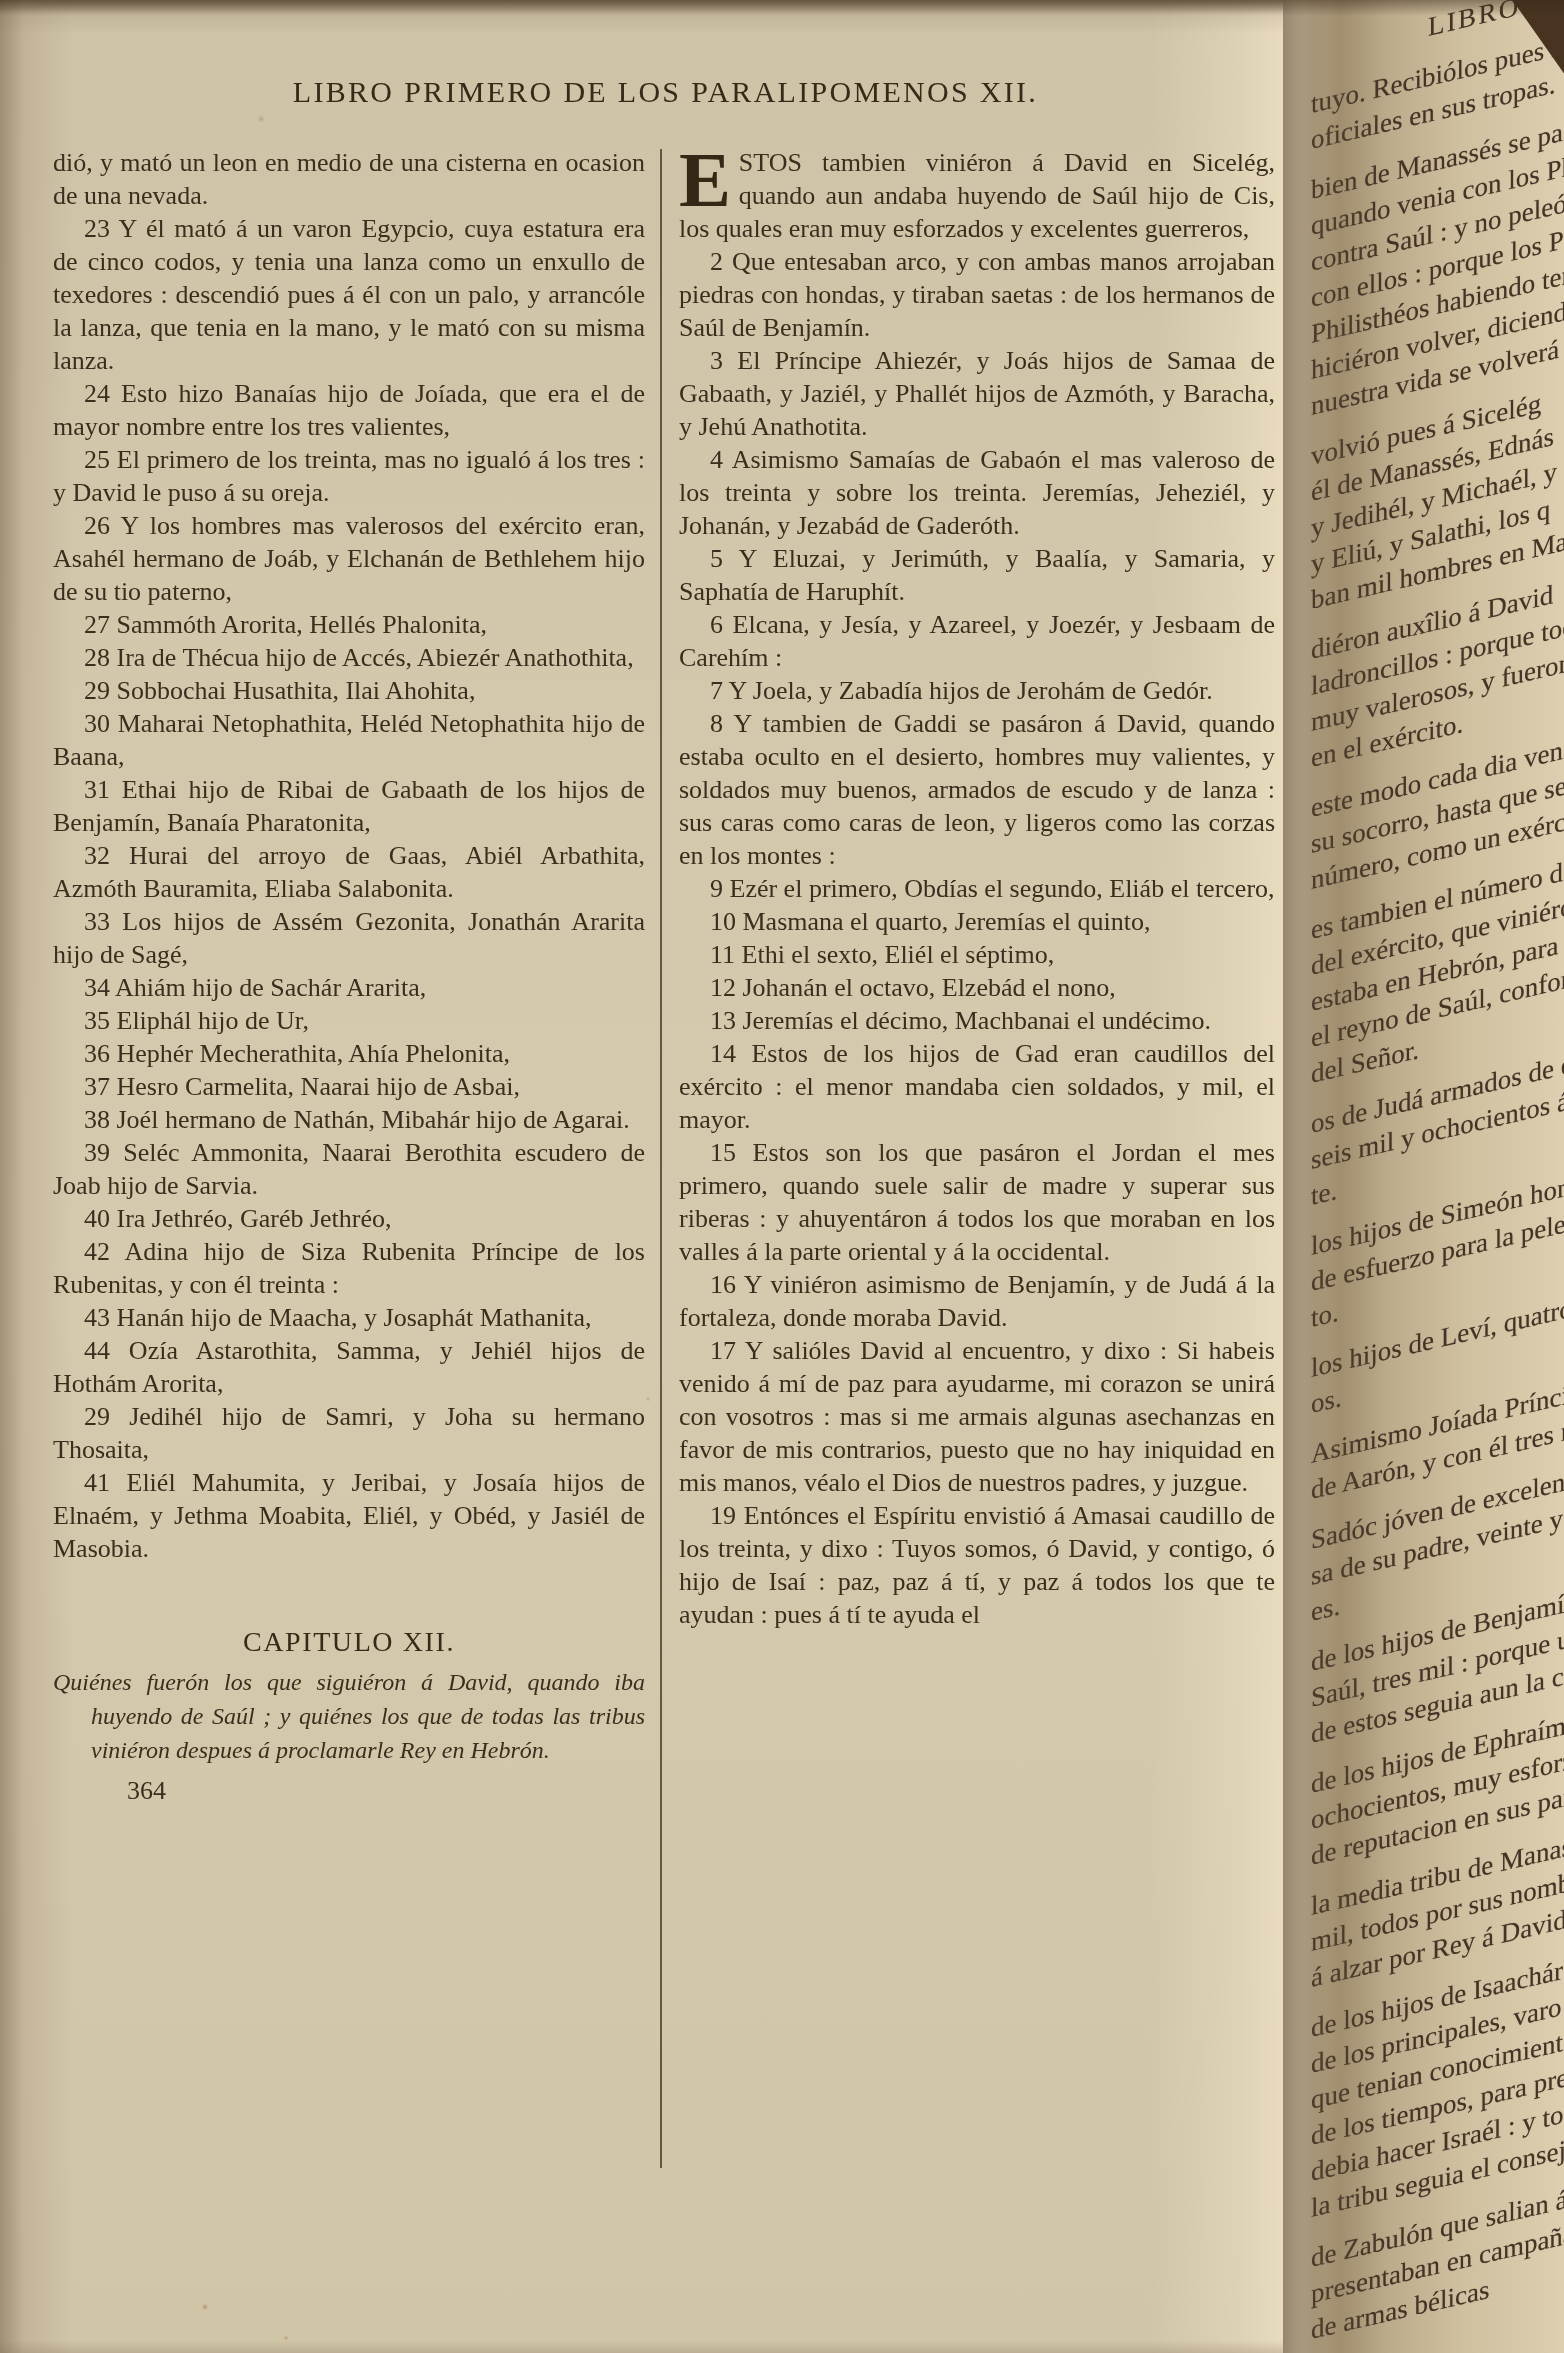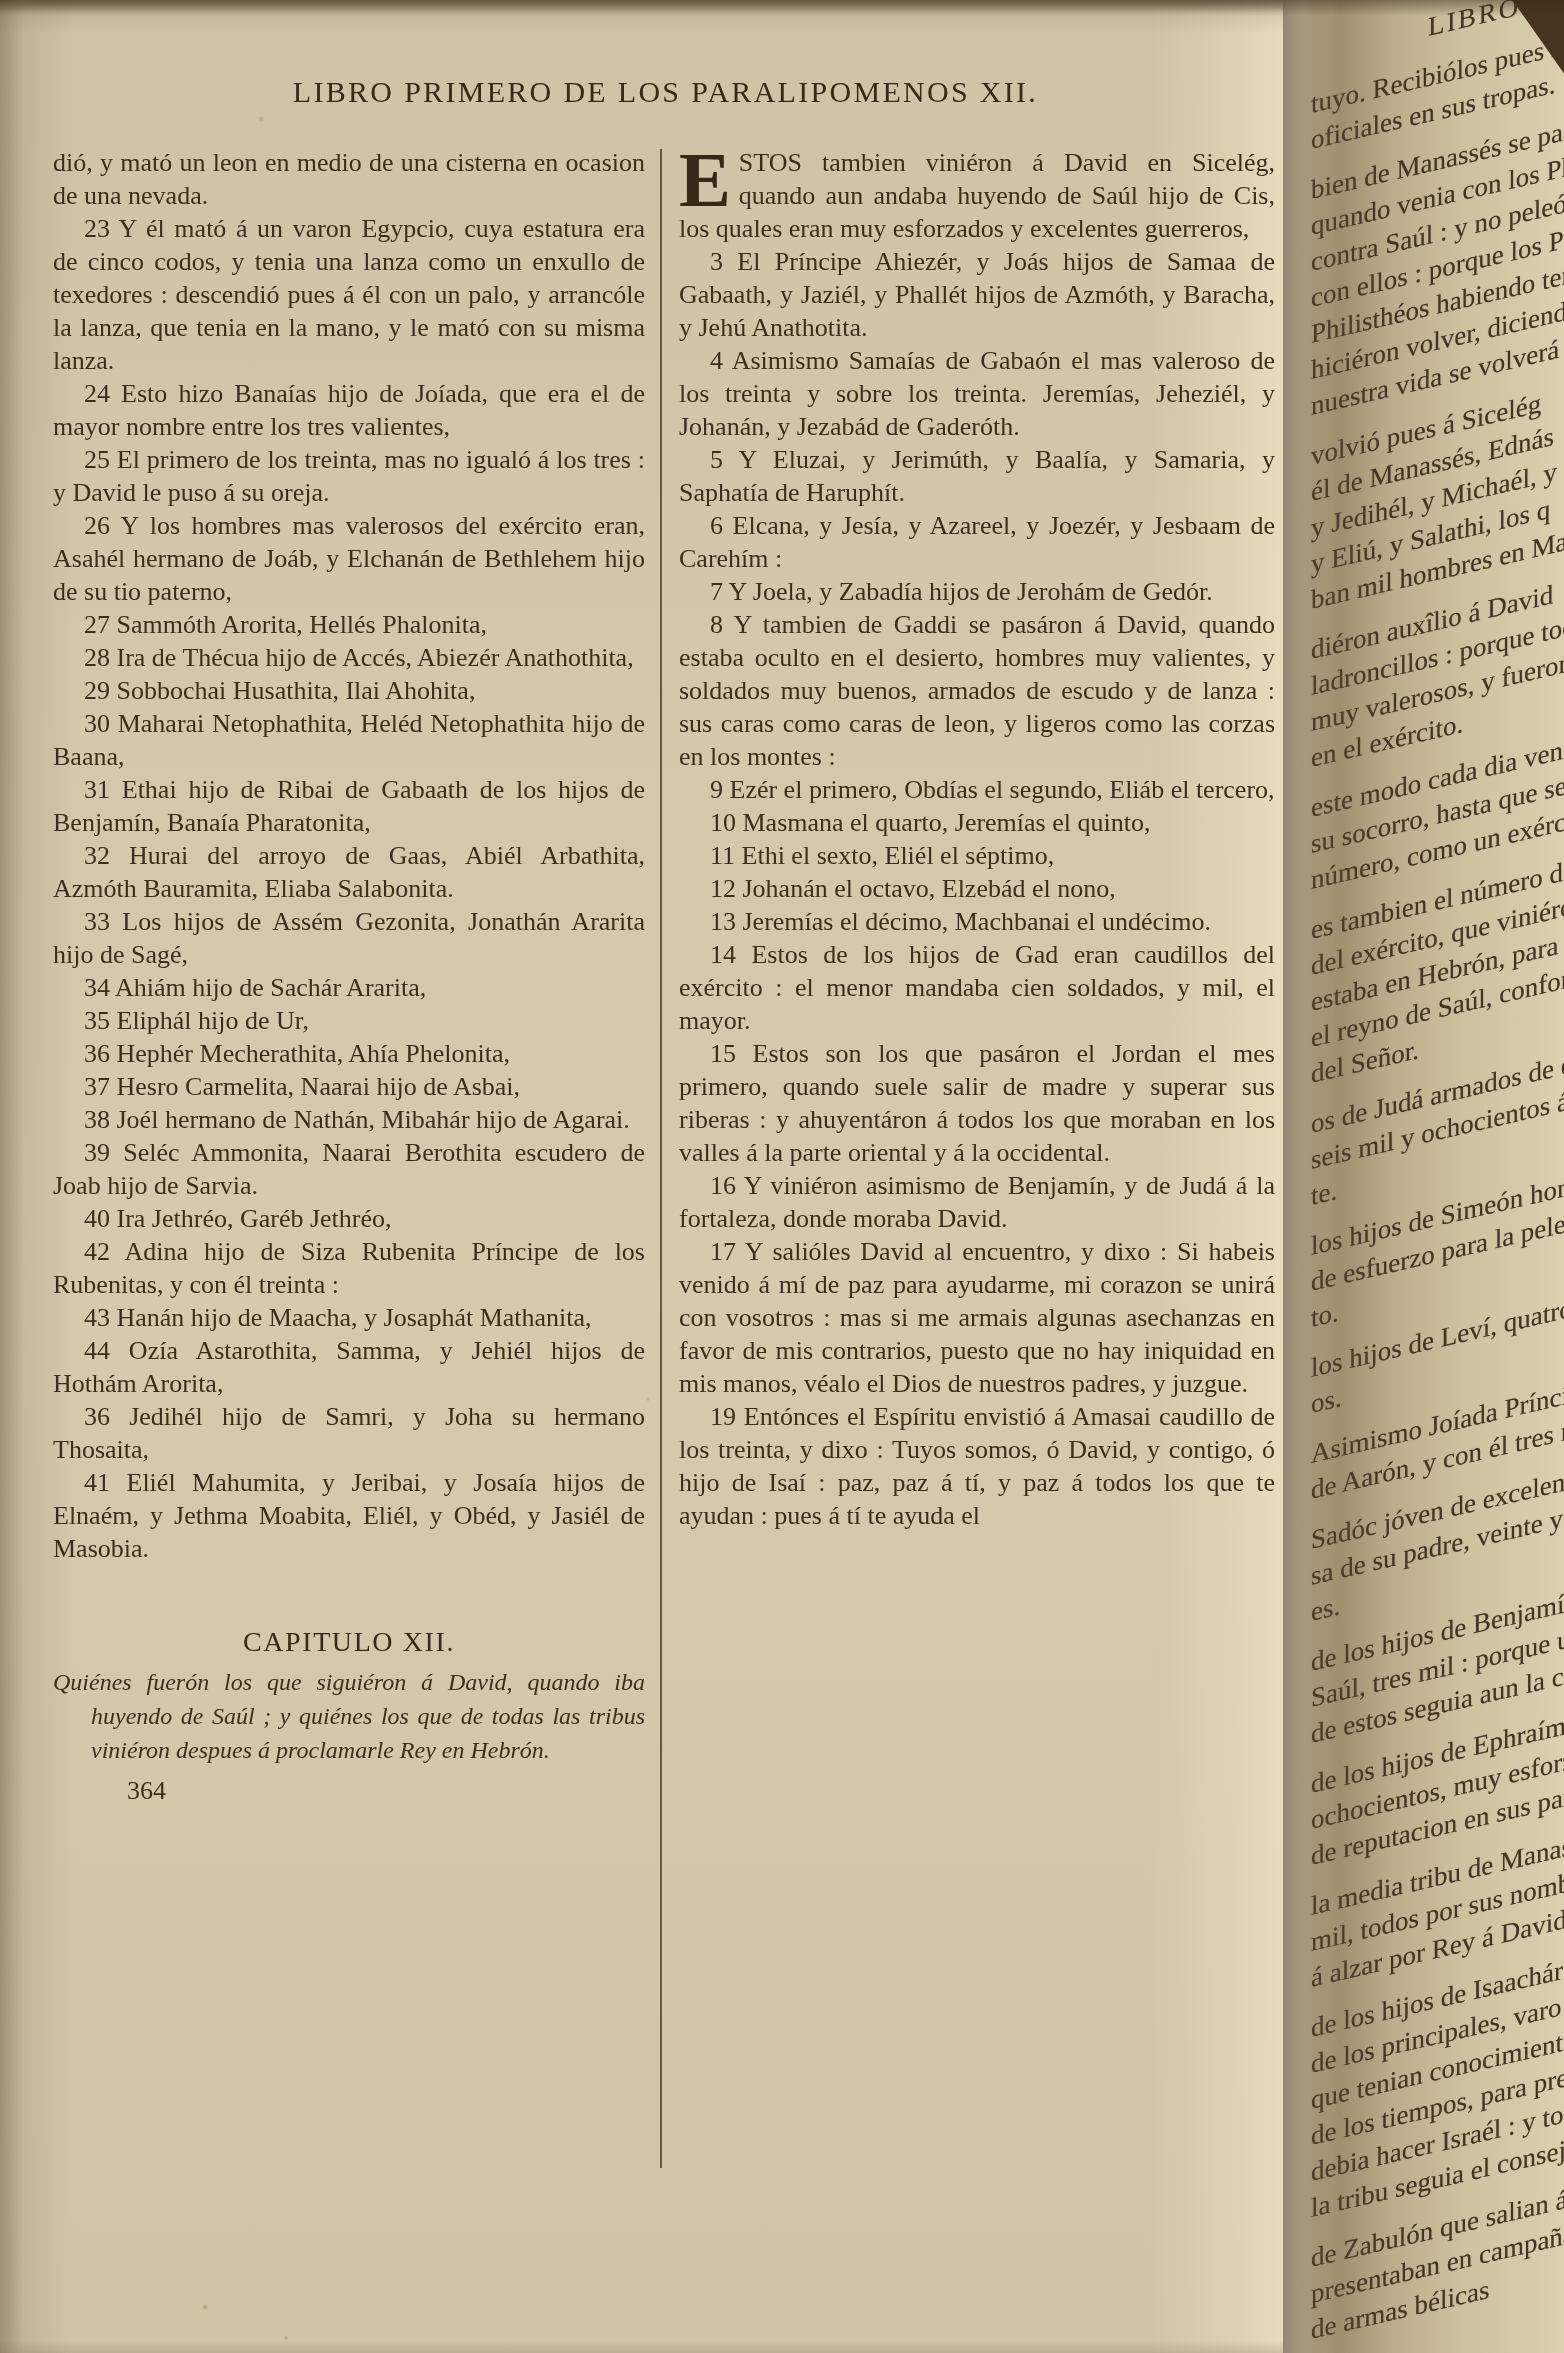"2 Que entesaban arco, y" p.para { html: none -> <p>2 Que entesaban arco, y con ambas manos arrojaban piedras con hondas, y tiraban saetas : de los hermanos de Saúl de Benjamín.</p> }
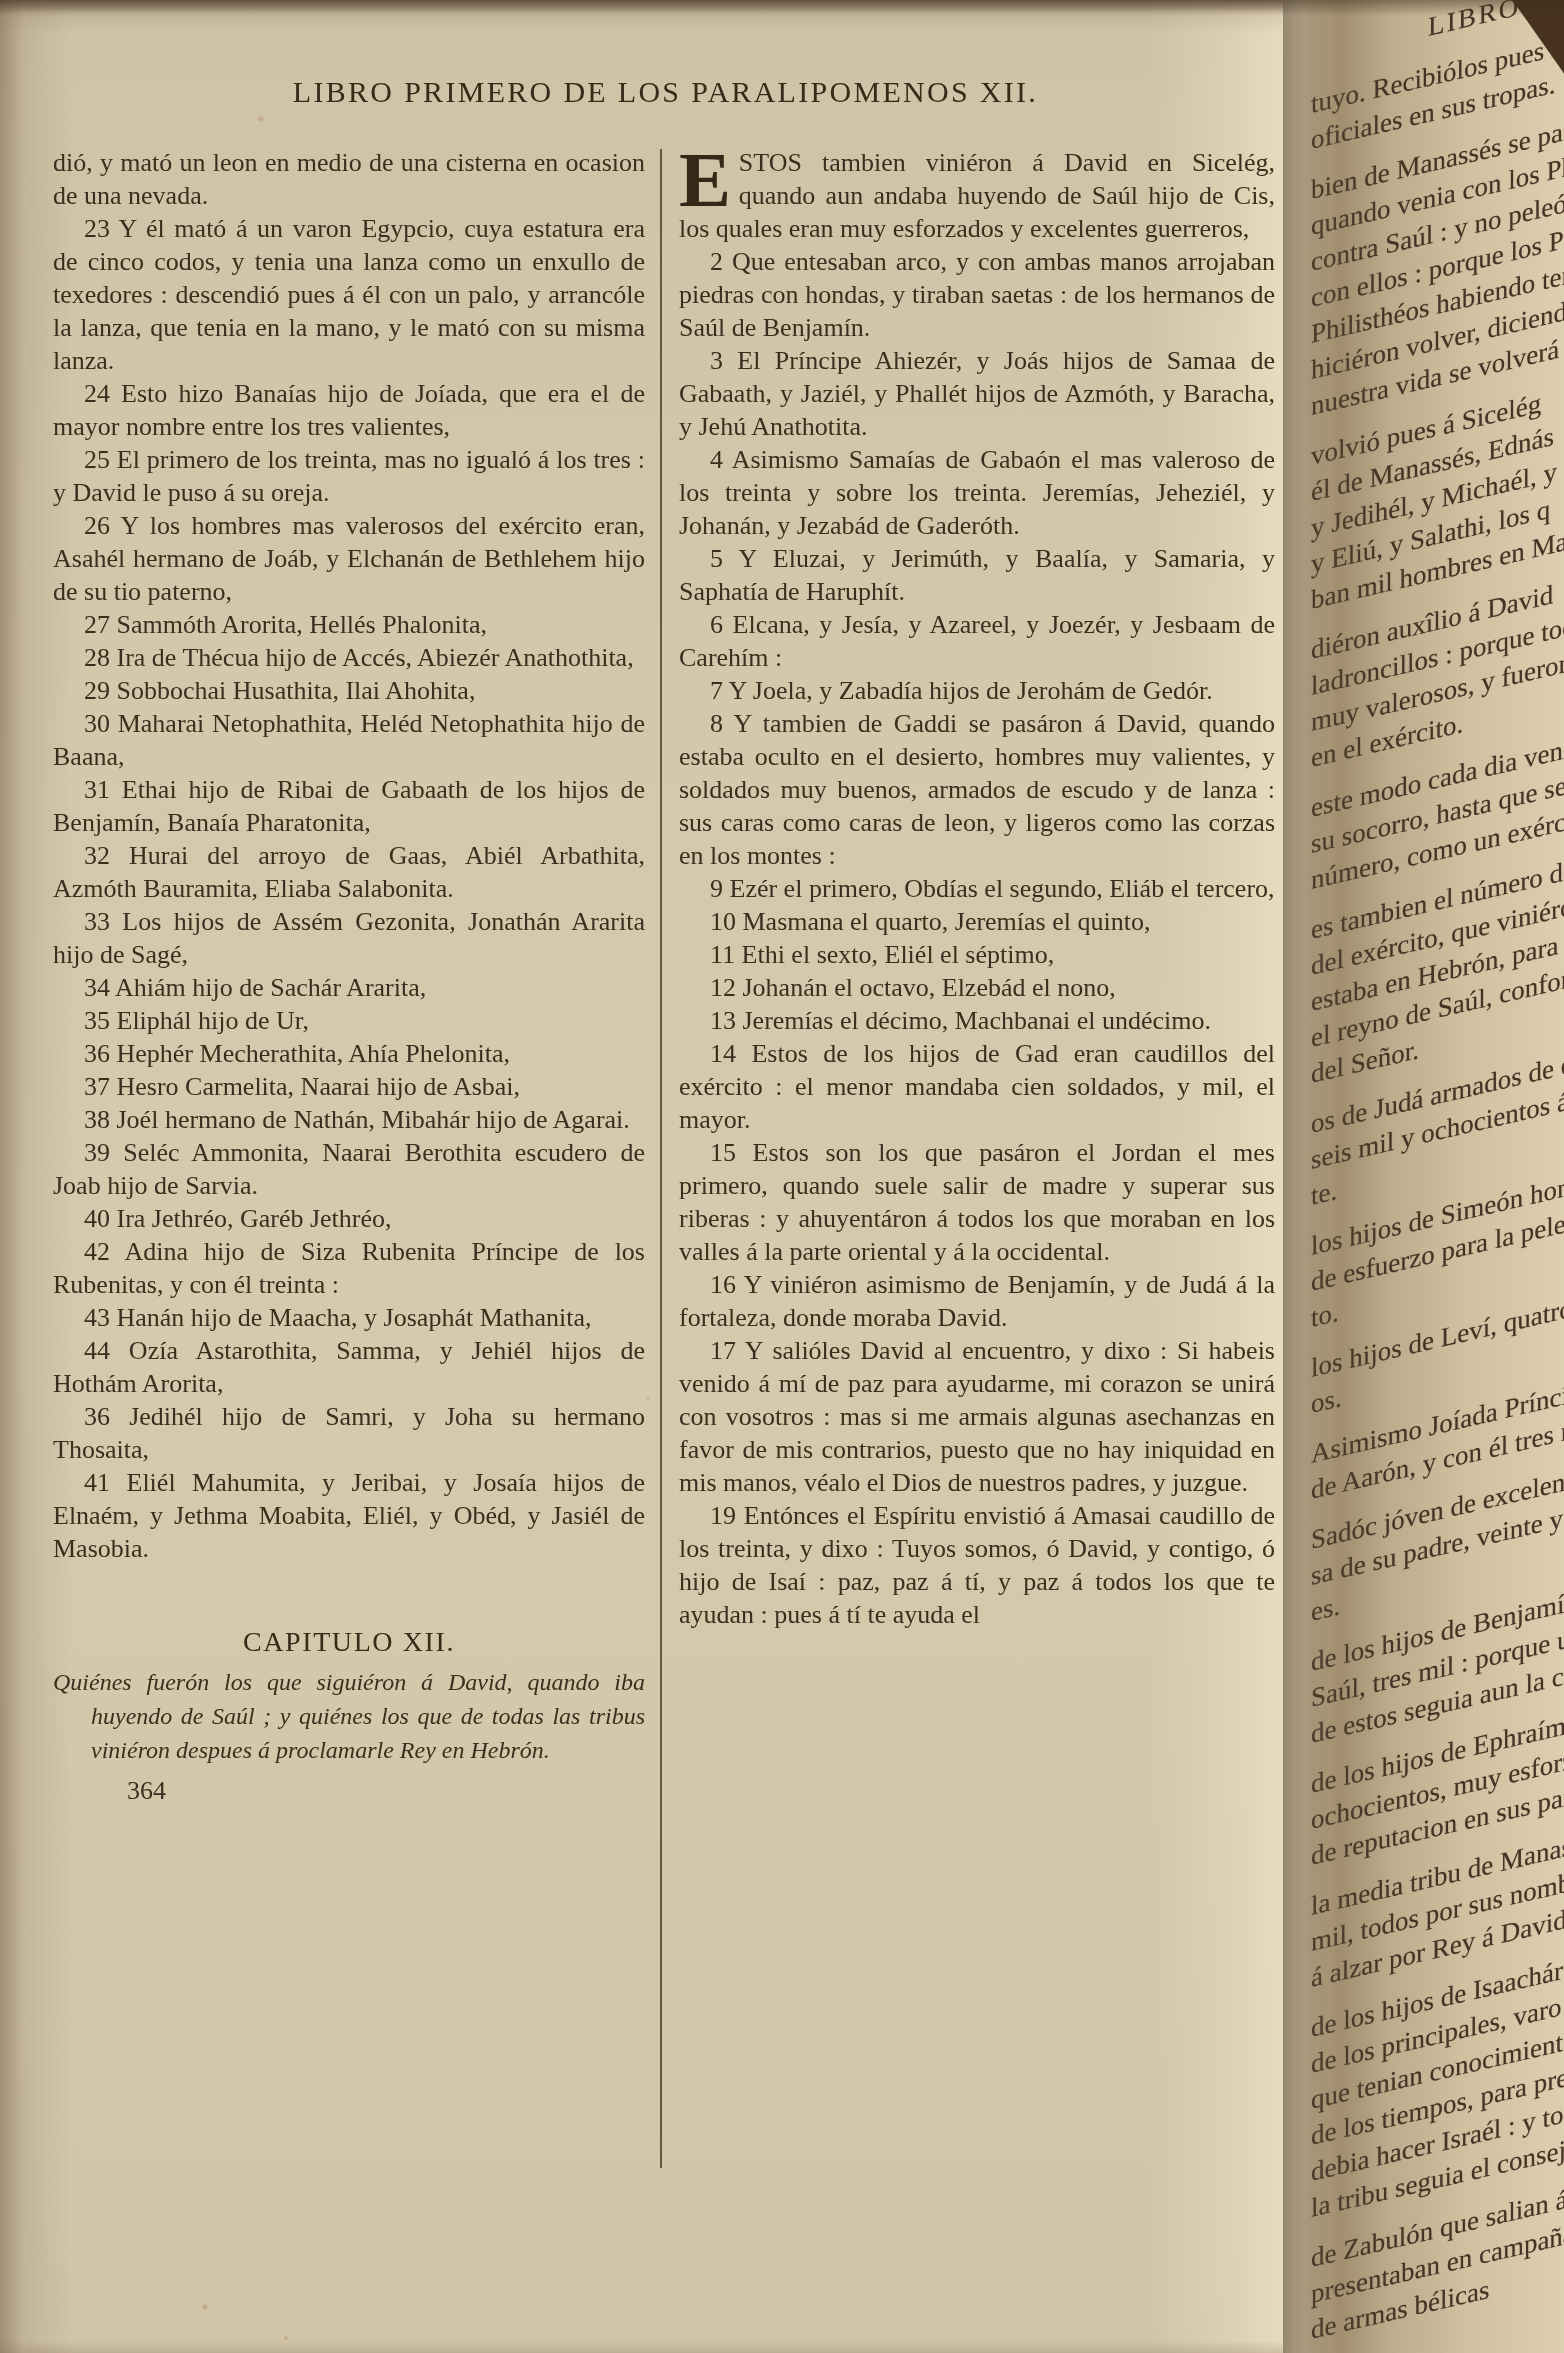"36 Jedihél hijo de Samri," p.para { text: 36 -> 29 }
